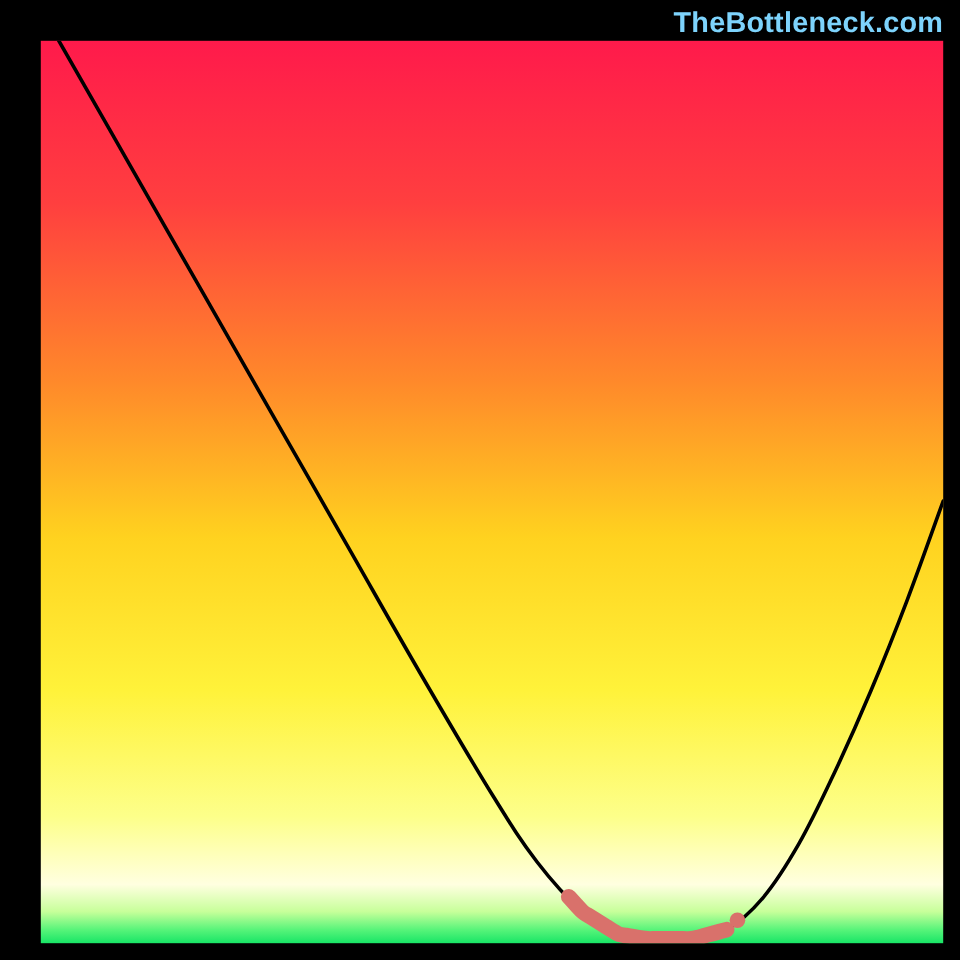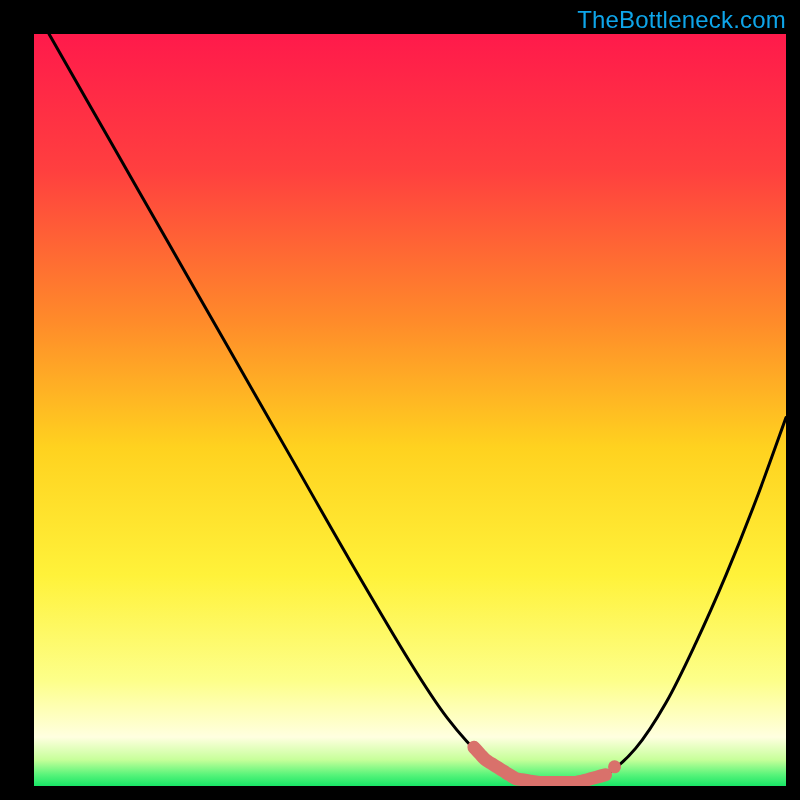"TheBottleneck.com" .attribution { color: #0ea5e9 -> #7dd3fc; font-weight: 400 -> 700 }
